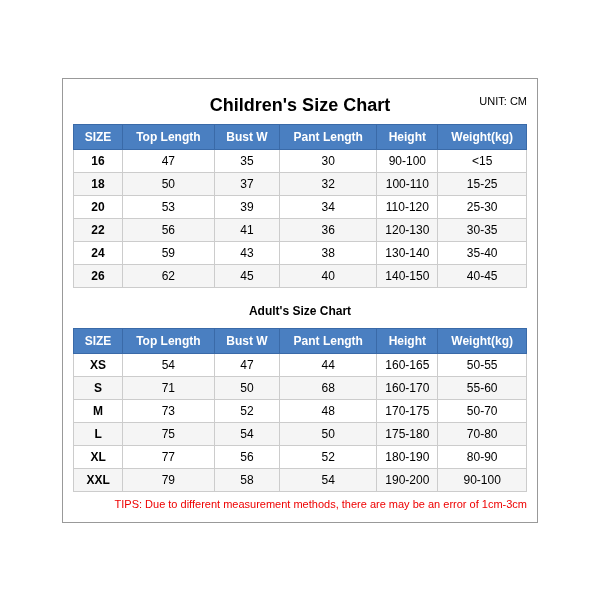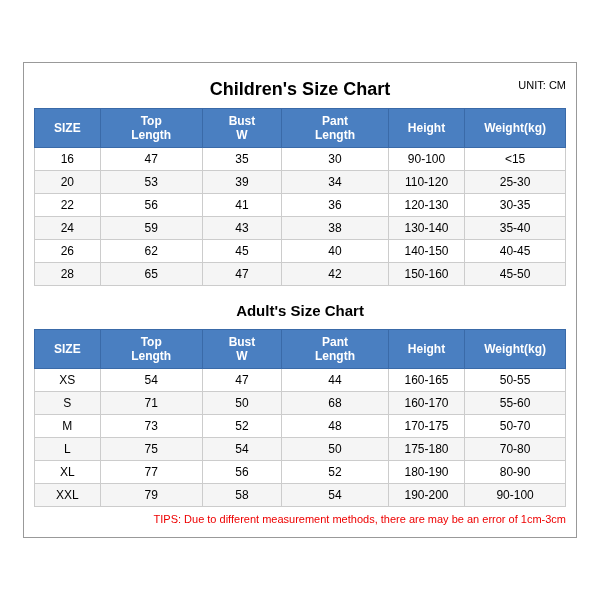"Children's Size Chart" .container { width: 554px -> 476px }
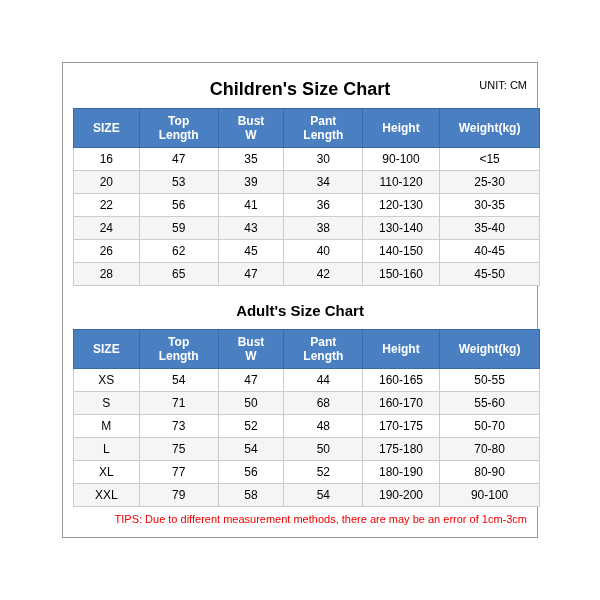"SIZE" th { padding: 5px 19px -> 5px 8px }
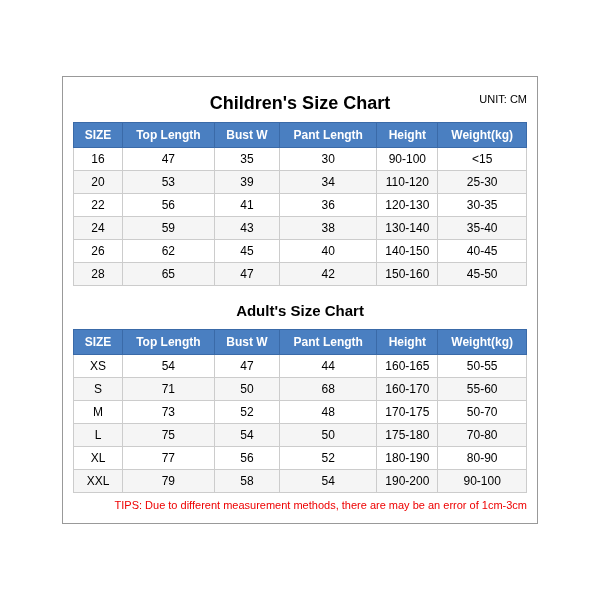"16" td:first-child { font-weight: normal -> bold }
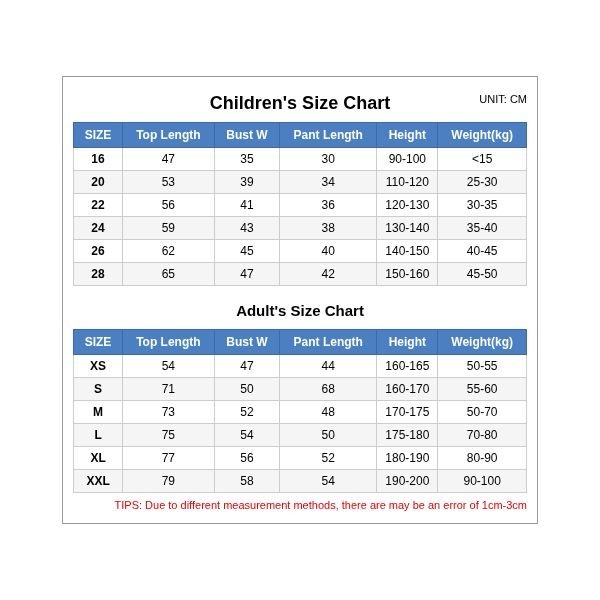"18" tr { html: none -> <tr> <td>18</td> <td>50</td> <td>37</td> <td>32</td> <td>100-110</td> <td>15-25</td> </tr> }
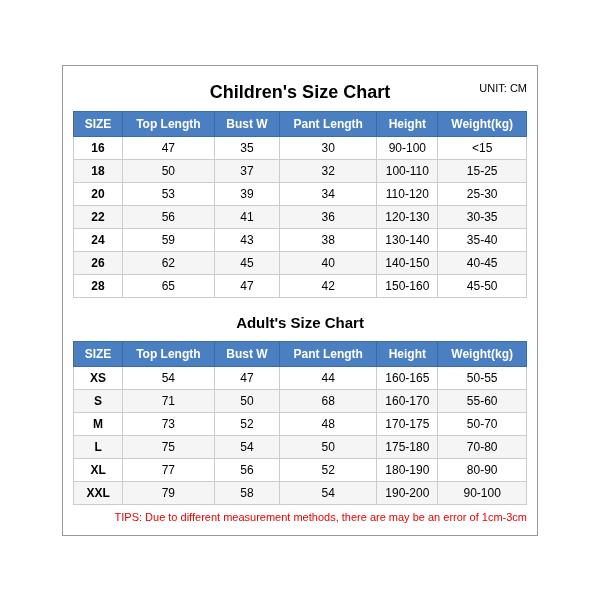"28" tr { html: <tr> <td>28</td> <td>65</td> <td>47</td> <td>42</td> <td>150-160</td> <td>45-50</td> </tr> -> none }
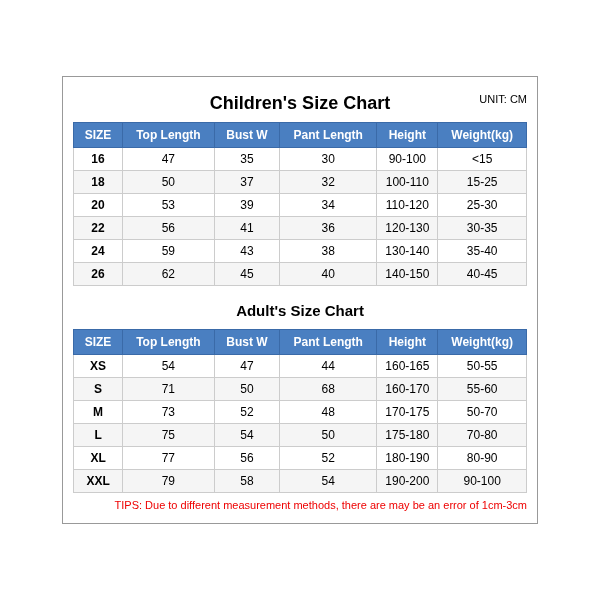"Adult's Size Chart" .section-title { font-size: 15px -> 12px }
